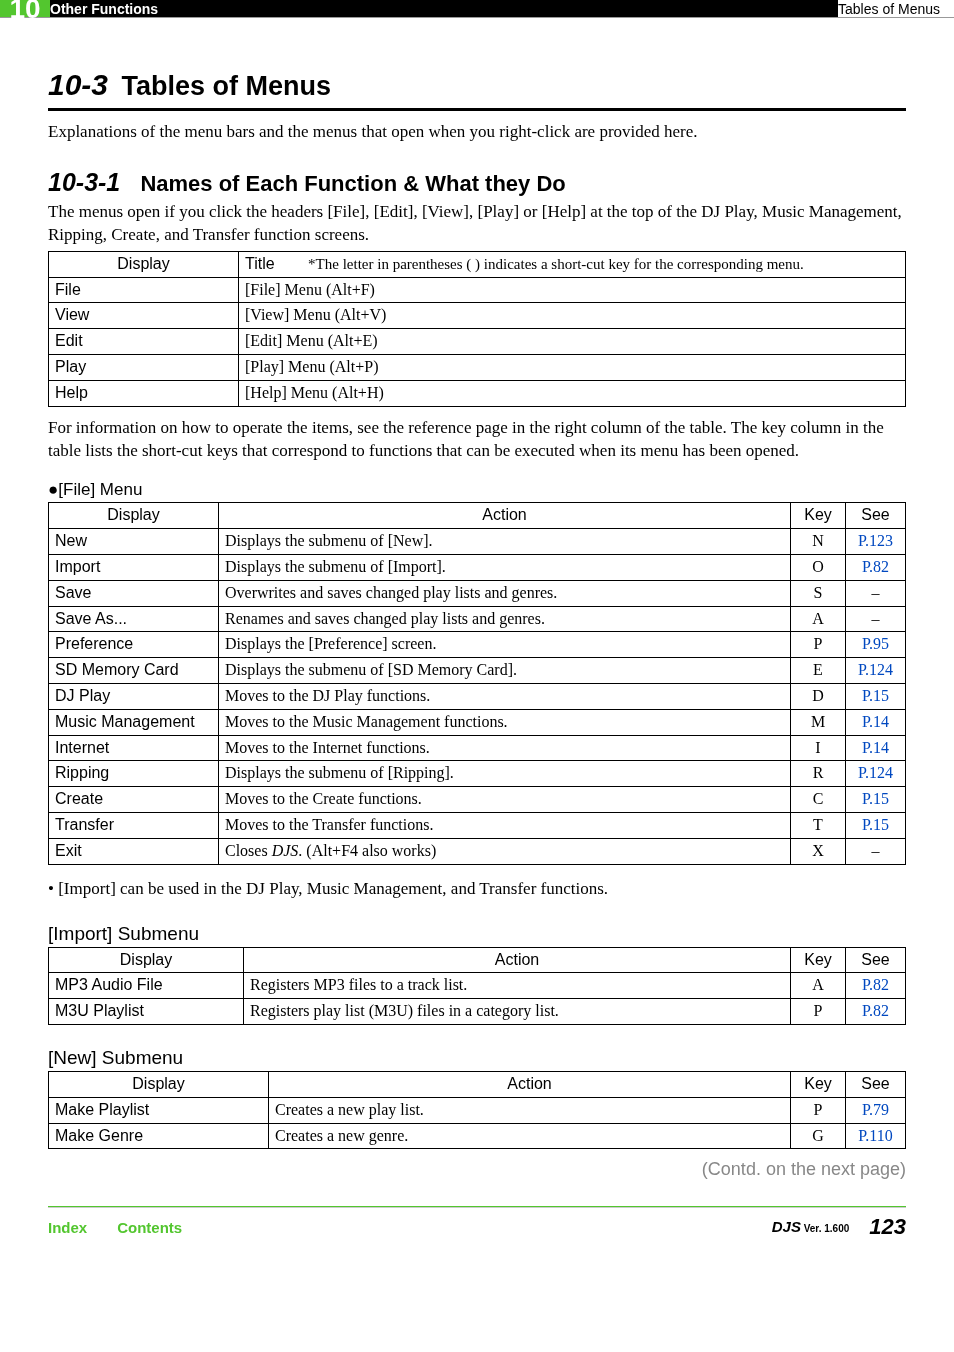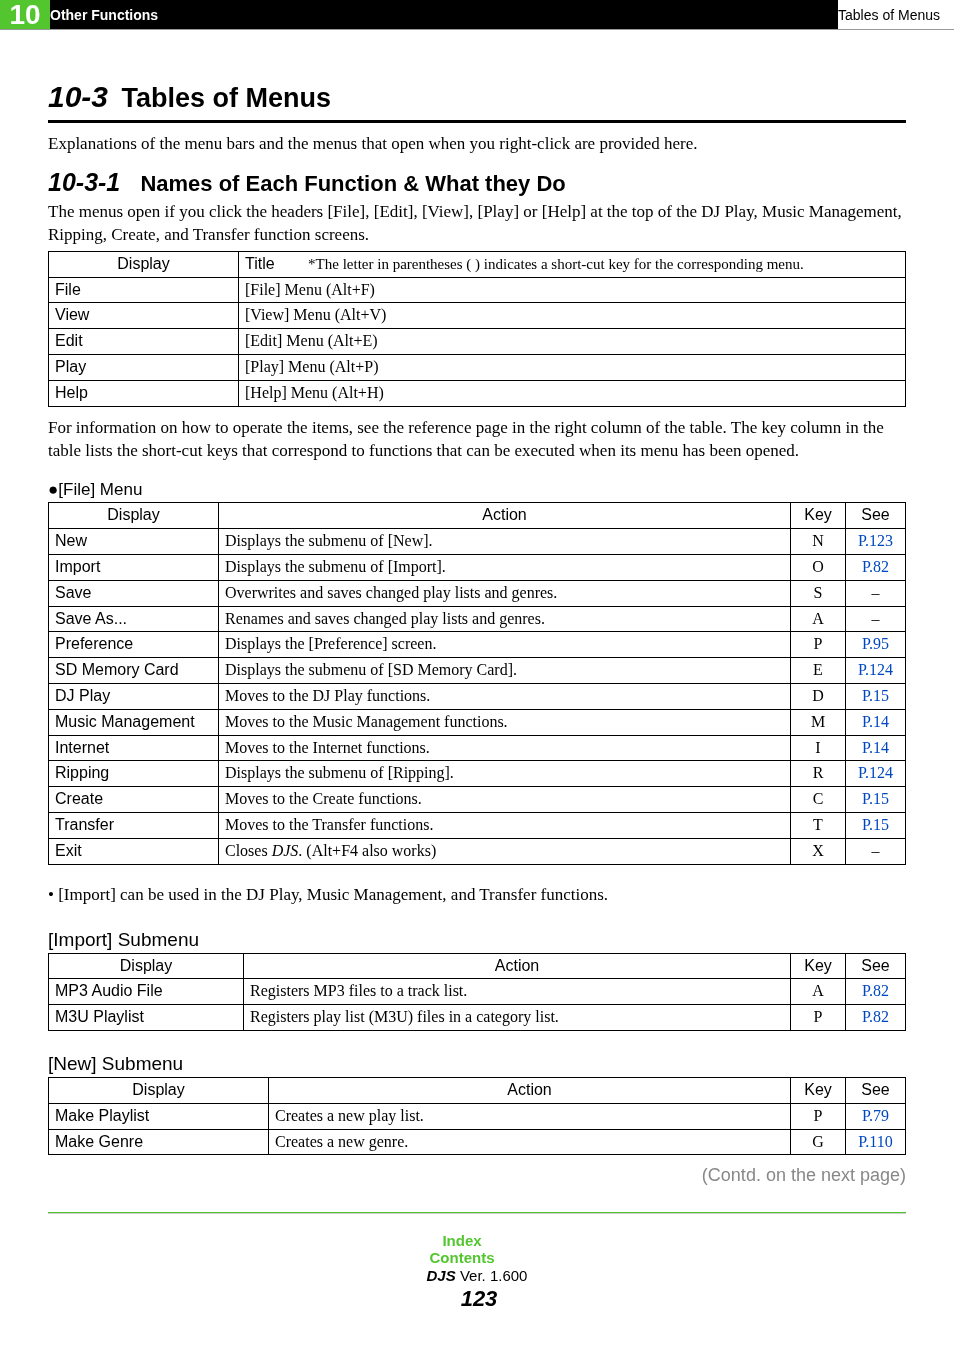"10" .topbar { height: 30px -> 18px }
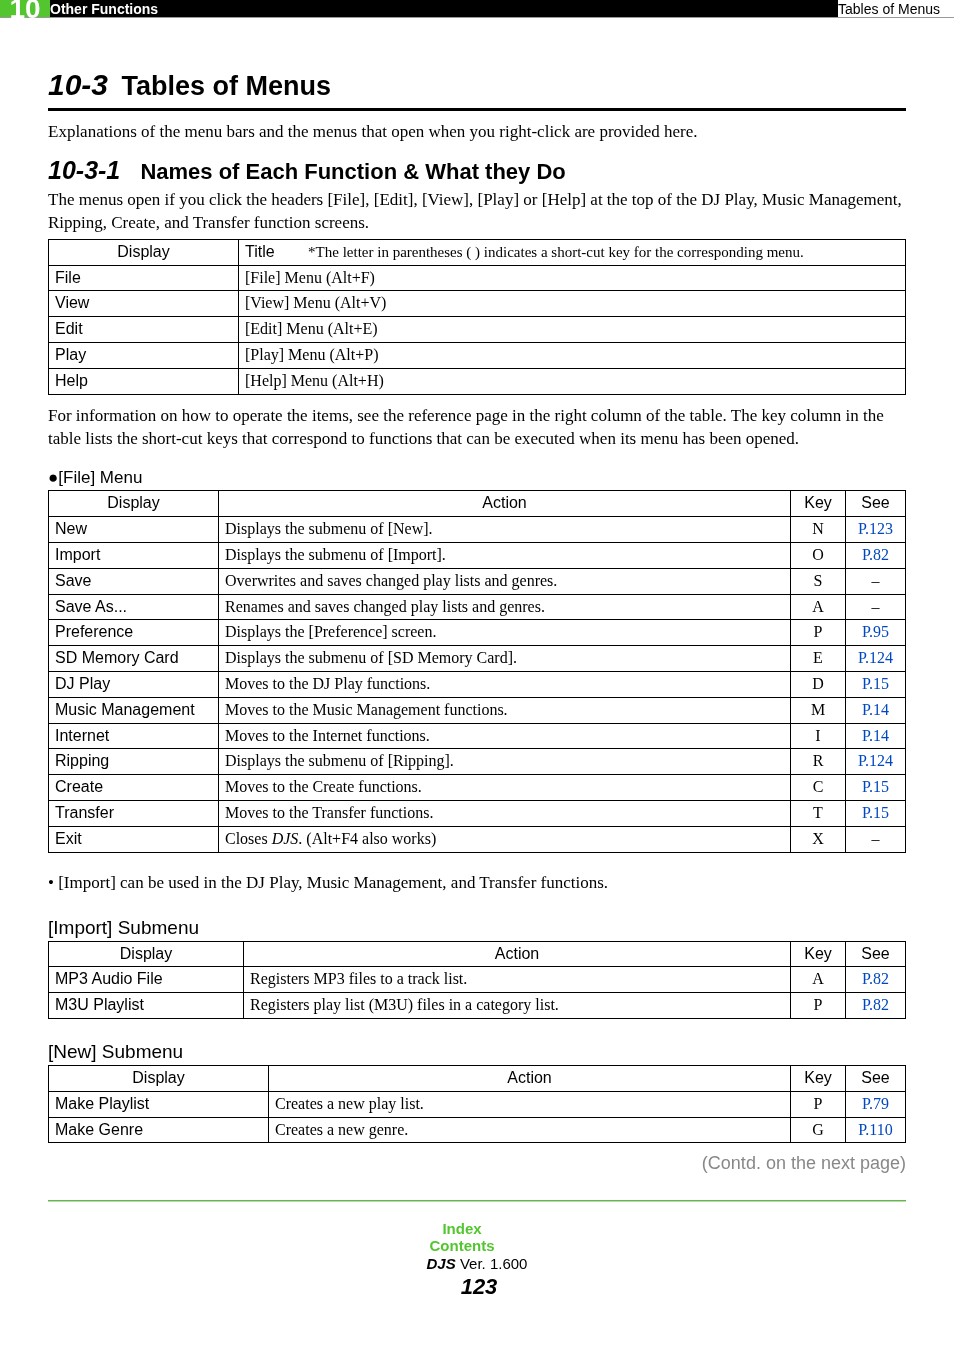"10-3-1 Names of Each Function" h2.subsection { margin: 12px 0 0 0 -> 24px 0 0 0 }
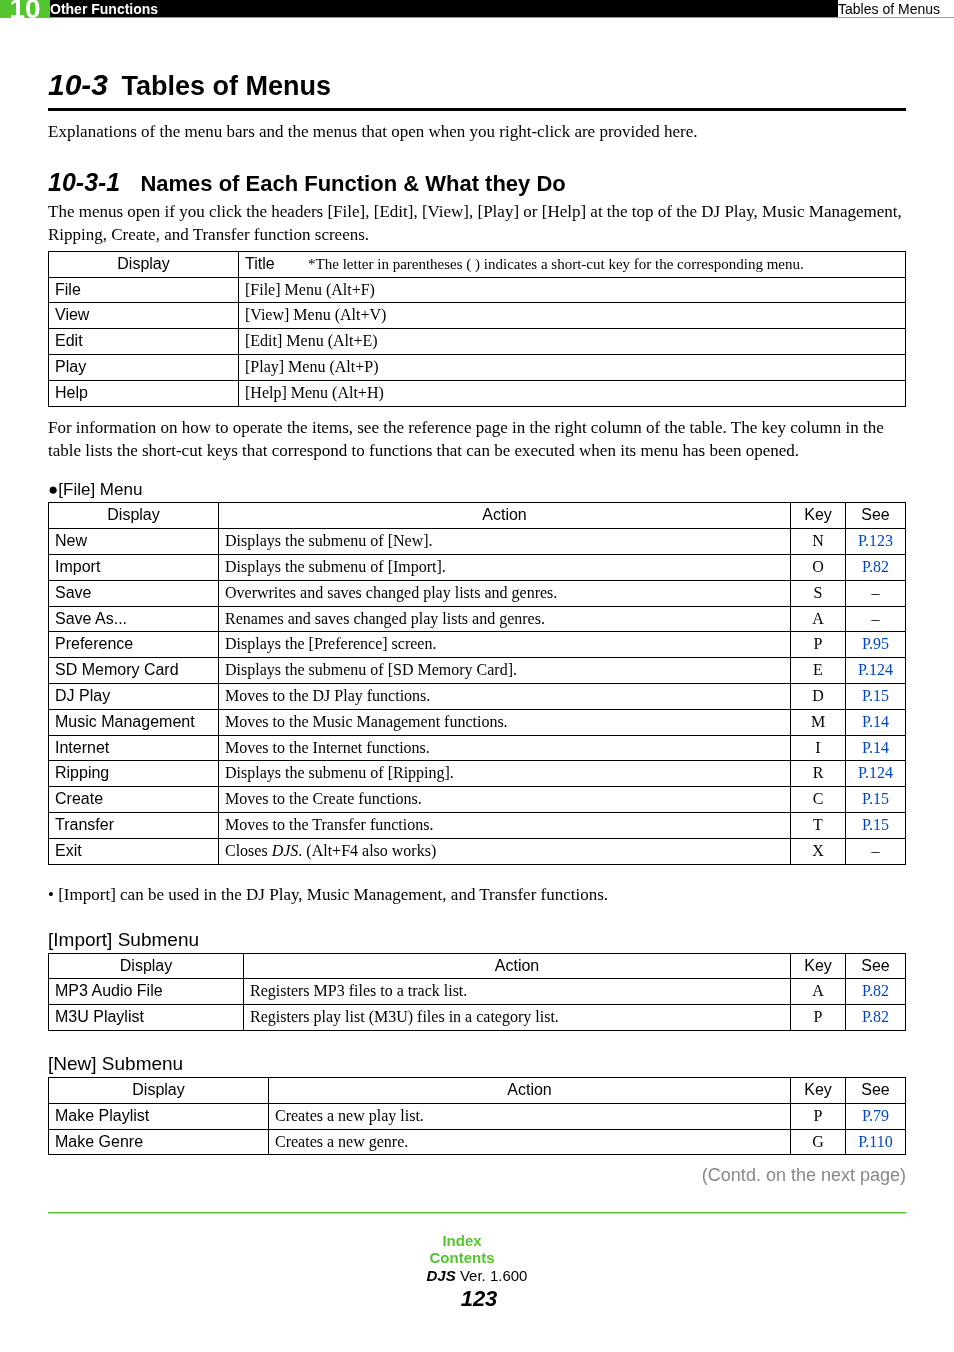"• [Import] can be used" .note-after { margin-top: 19px -> 13px }
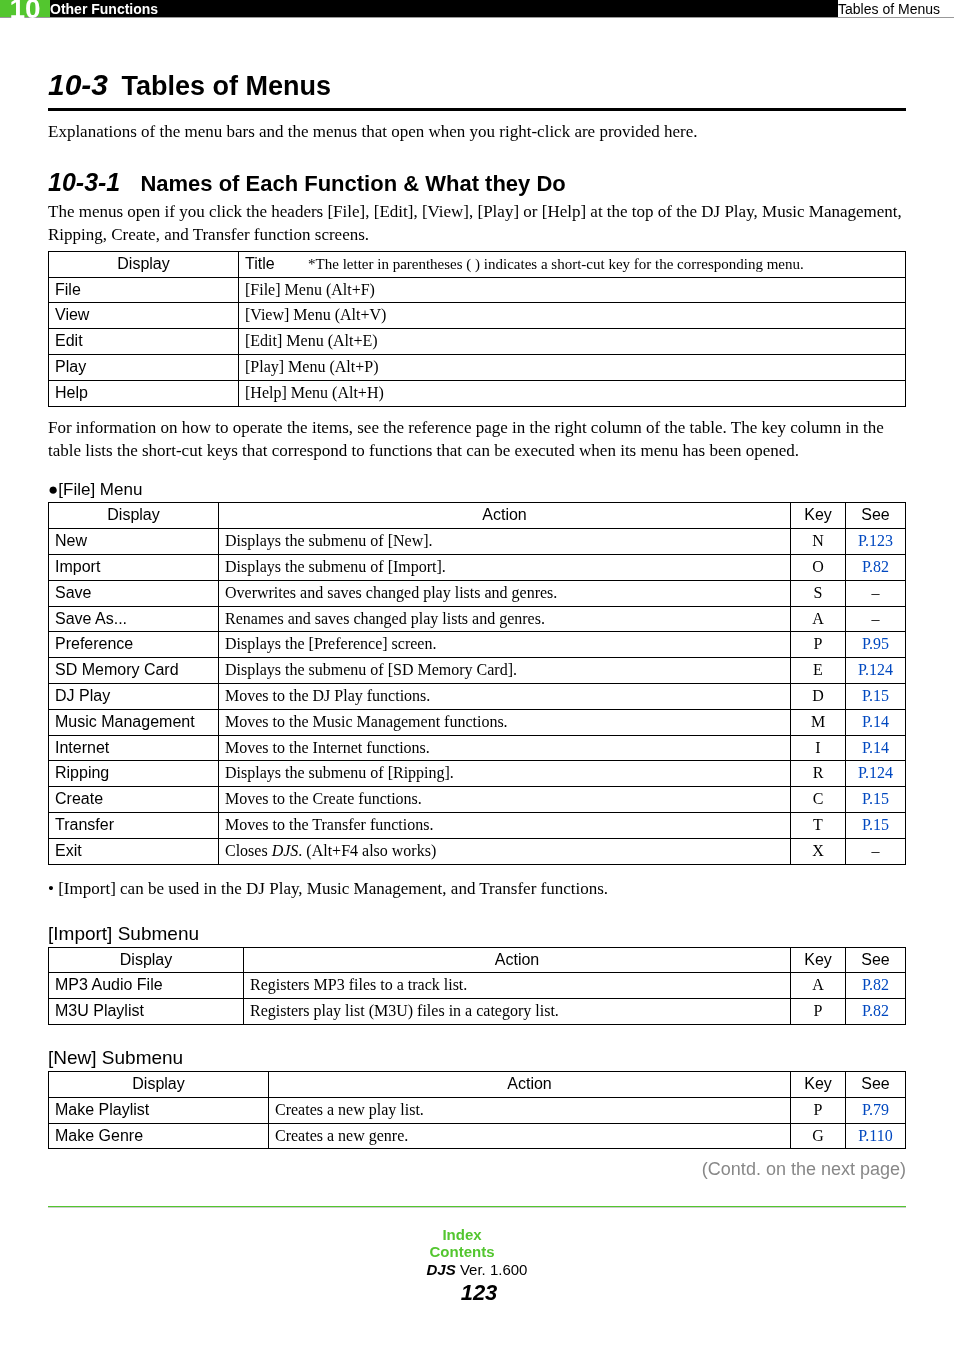"Index" .footer { flex-direction: column -> none; padding: 18px 48px 20px 48px -> 6px 48px 20px 48px }
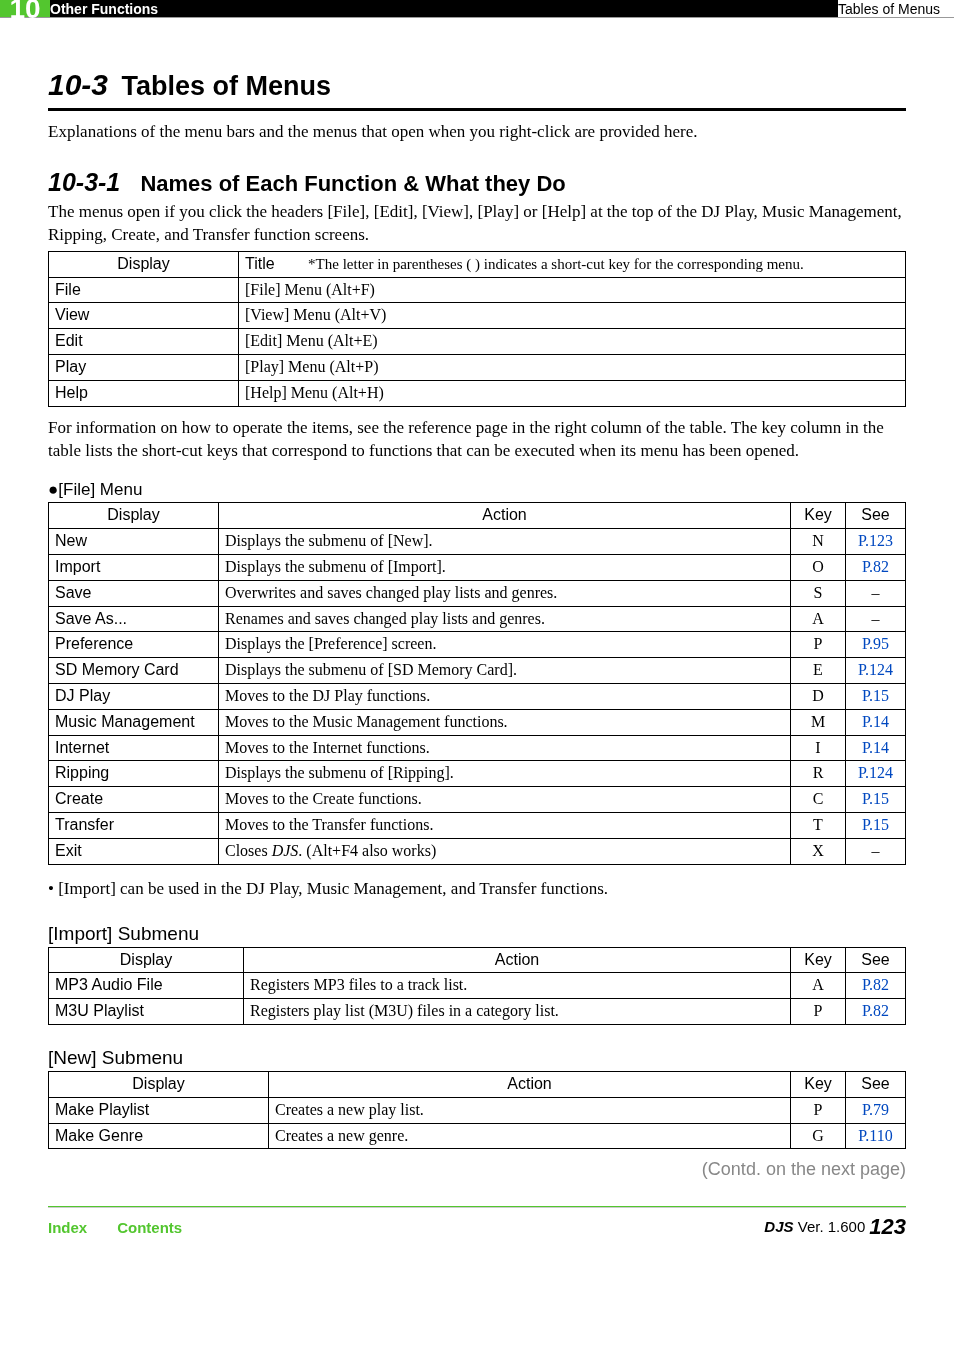"Ver. 1.600" .footer .ver { font-size: 15px -> 10px; font-weight: 400 -> 700 }
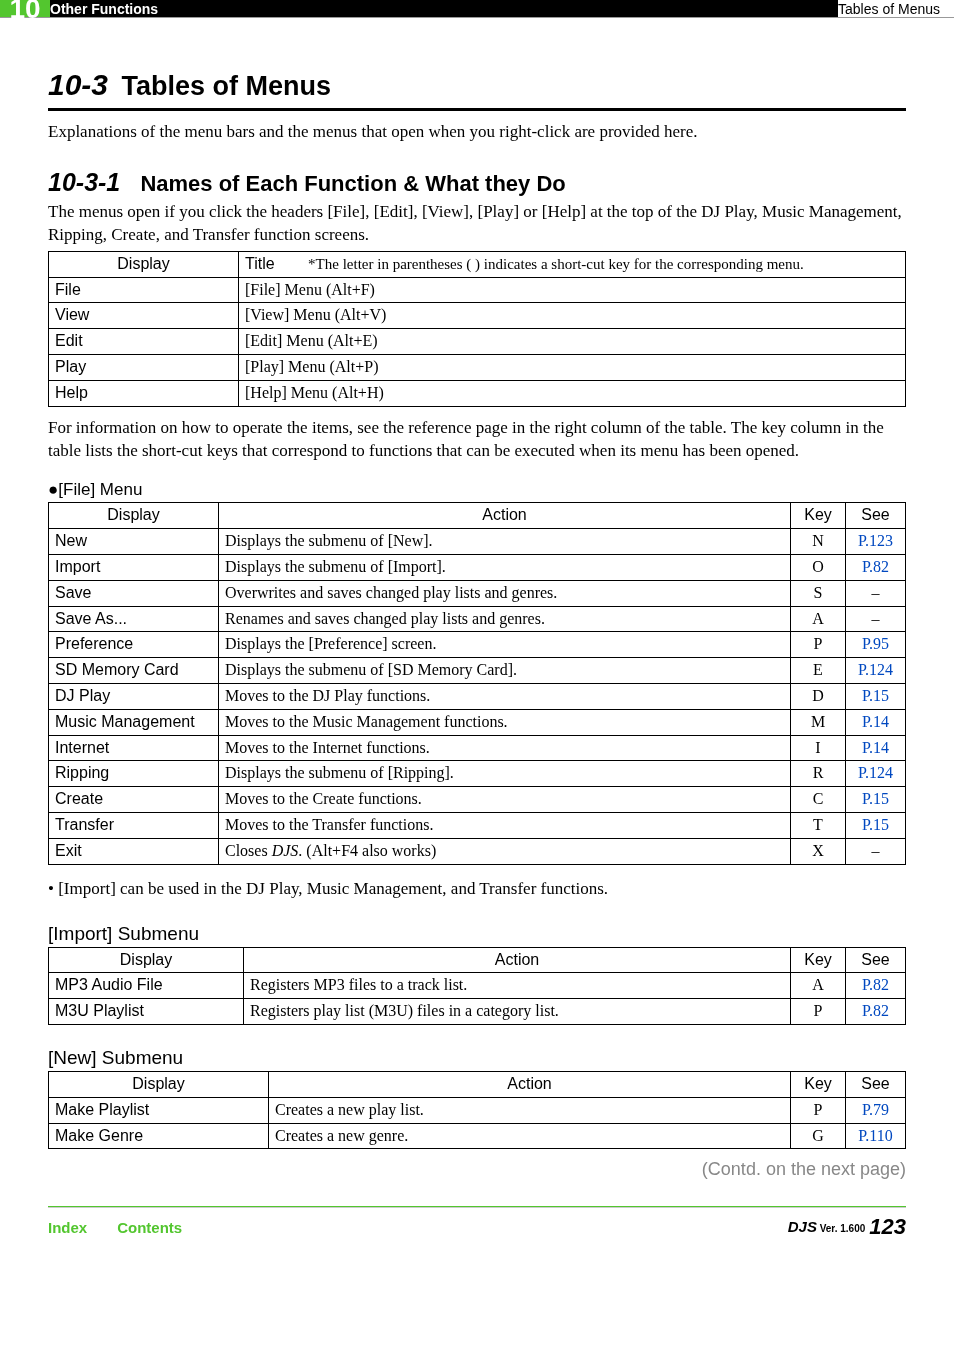"123" .footer .pagenum { margin-left: 4px -> 20px }
